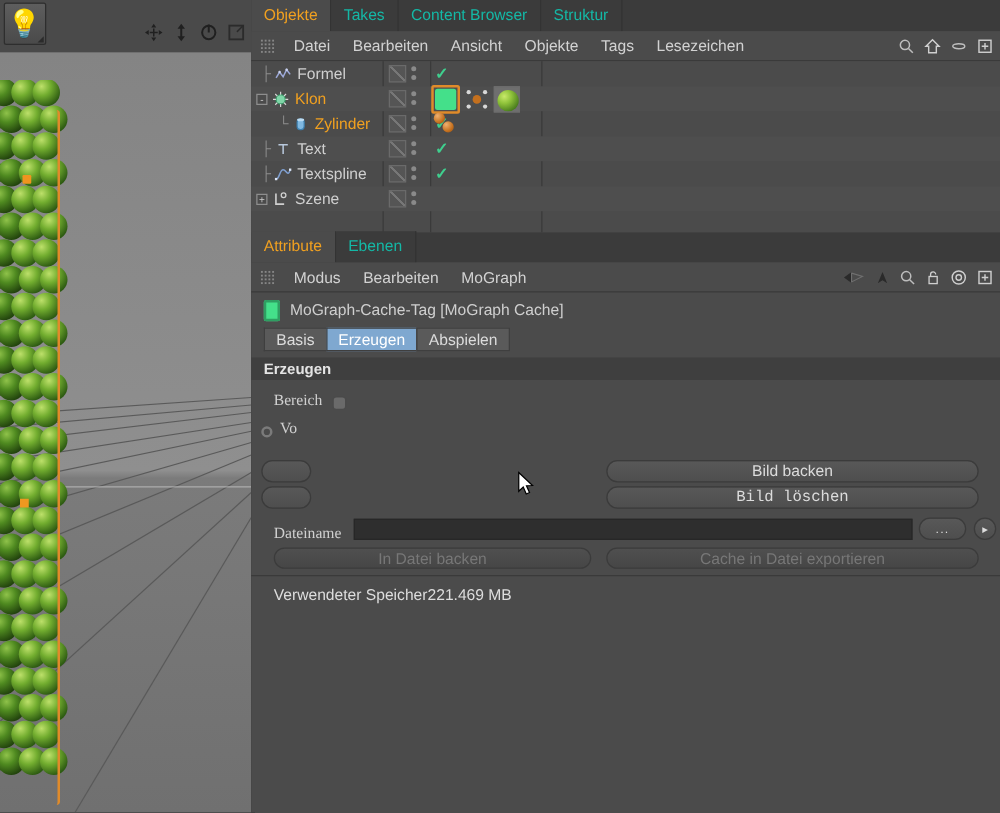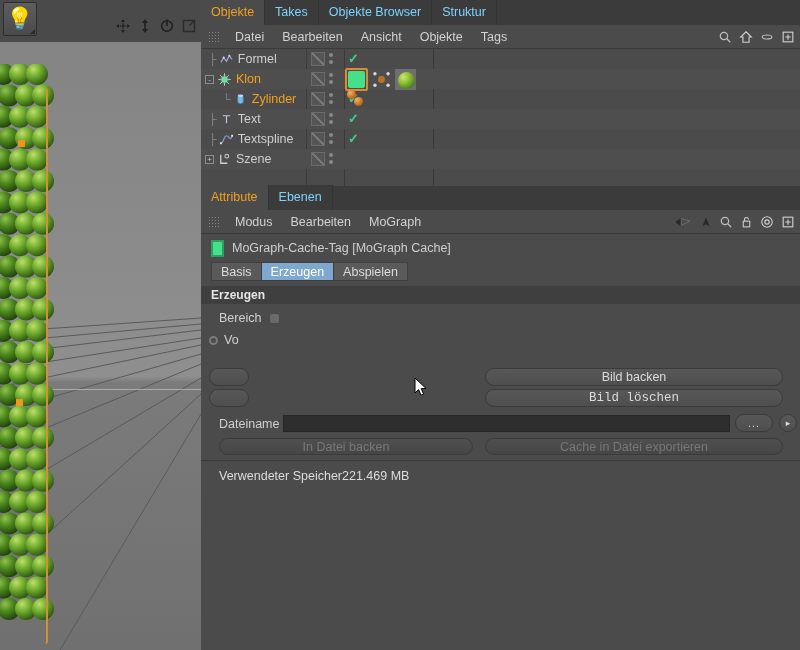"Takes" .tab { color: #7dd3fc -> #14b8a6 }
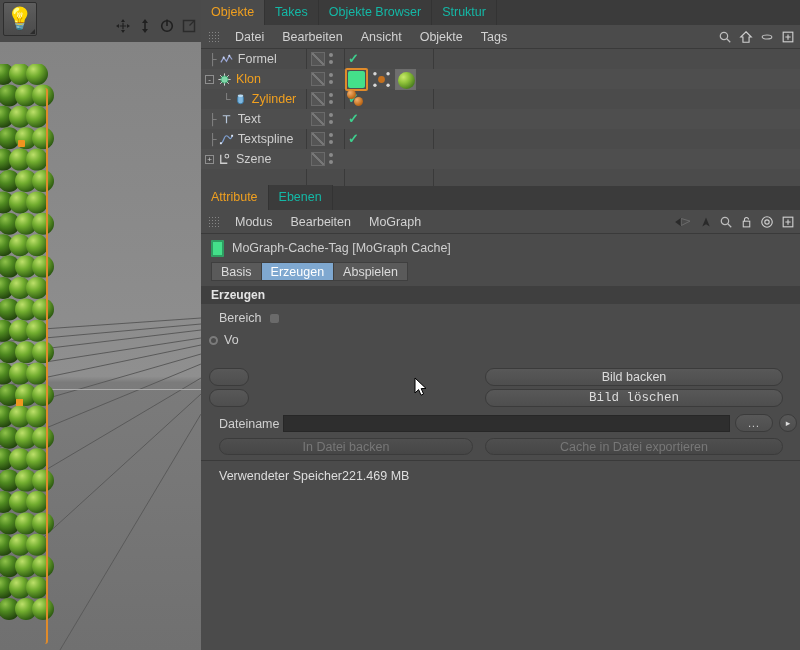"Objekte Browser" div.tab { text: Objekte -> Content }
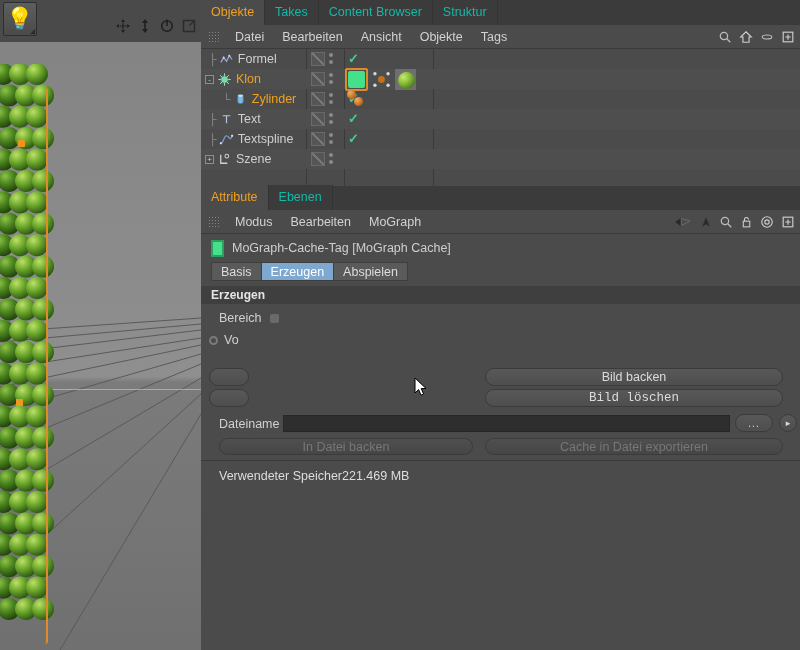"Lesezeichen" div.mi { html: none -> <div>Lesezeichen</div> }
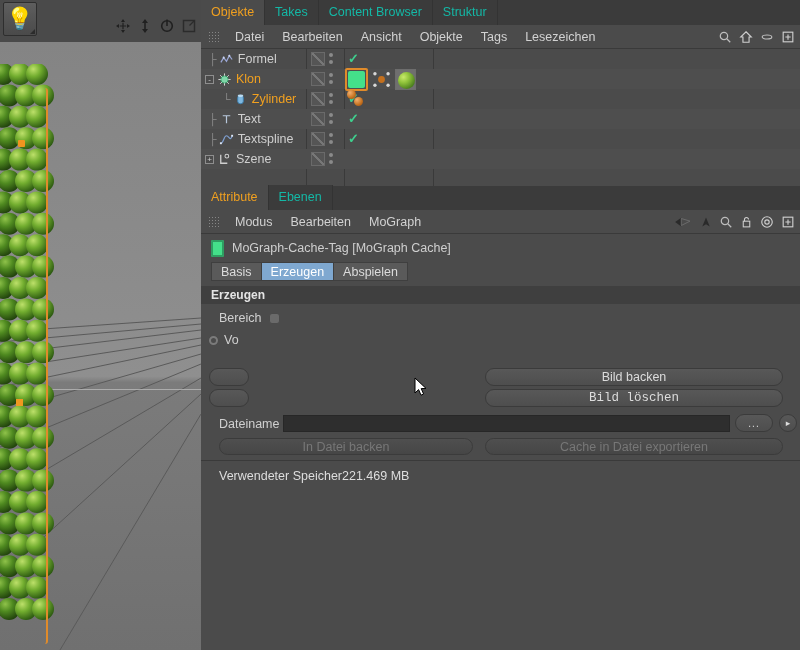"Bereich" .prop-row { align-items: center -> flex-end; font-family: none -> Liberation Serif, serif }
